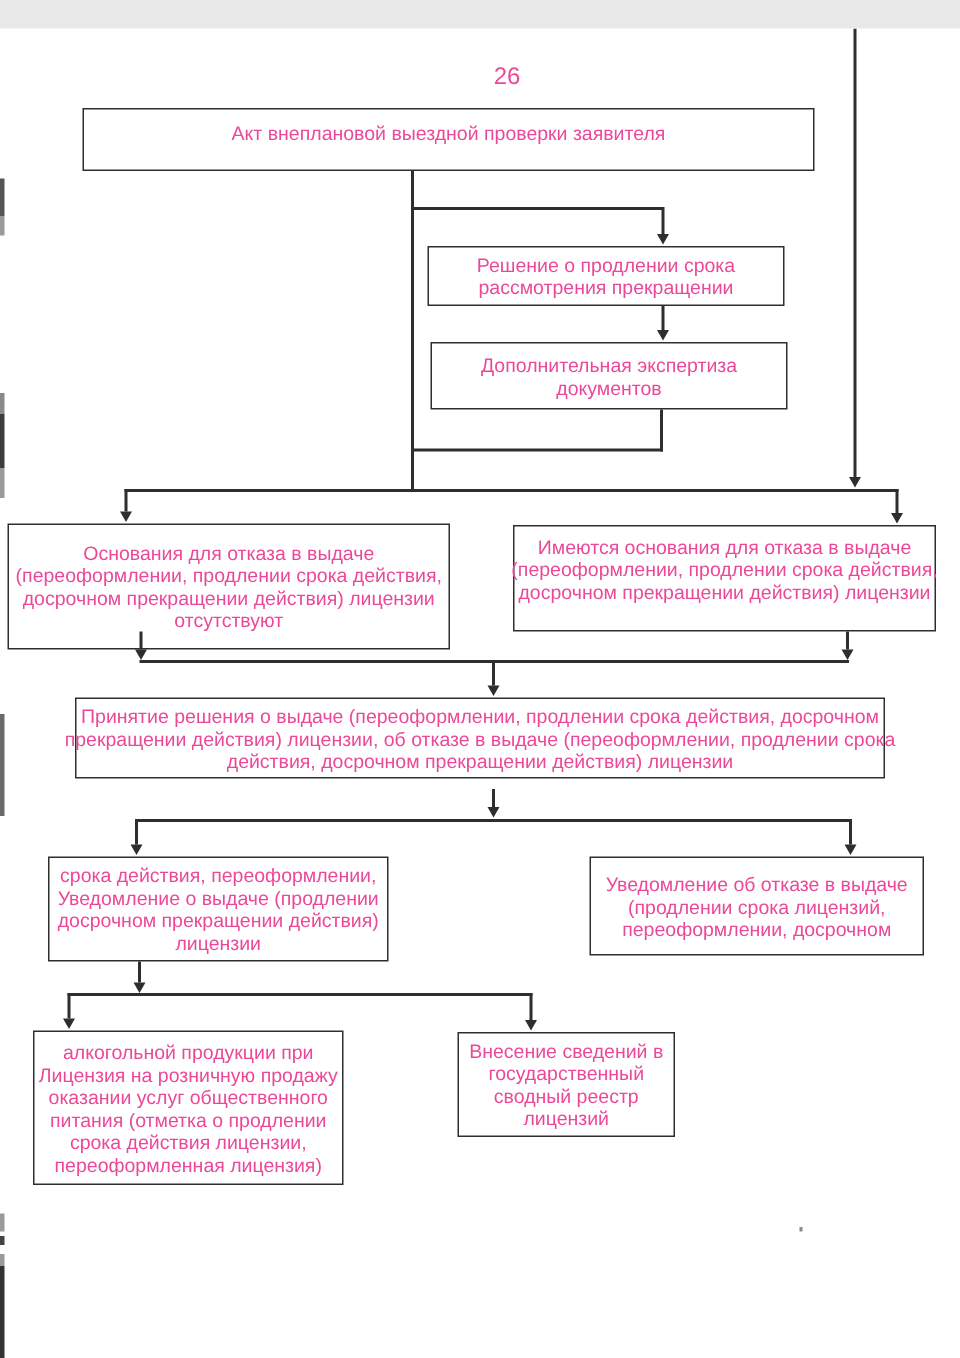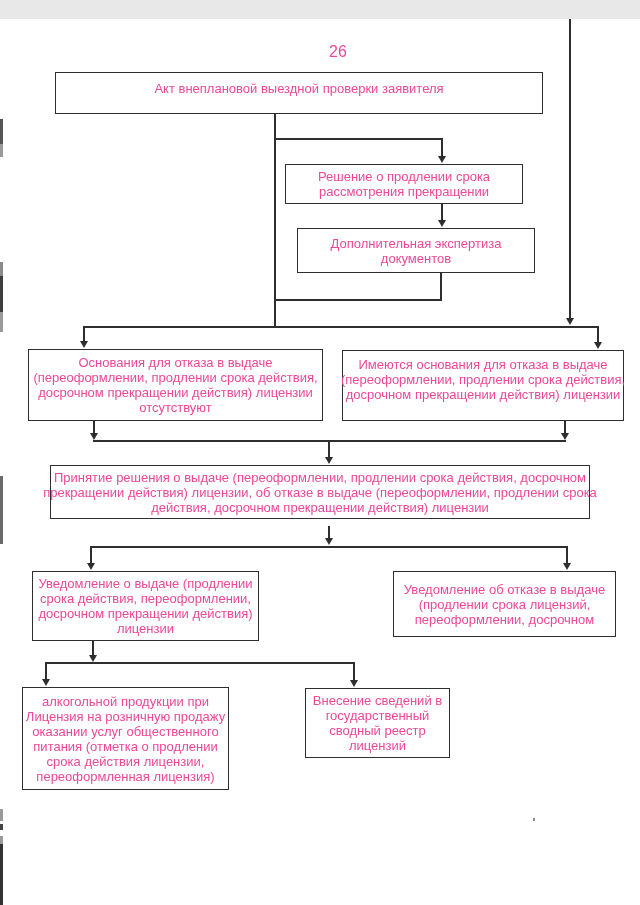"Дополнительная экспертиза" div.box { left: 297px -> 287px }
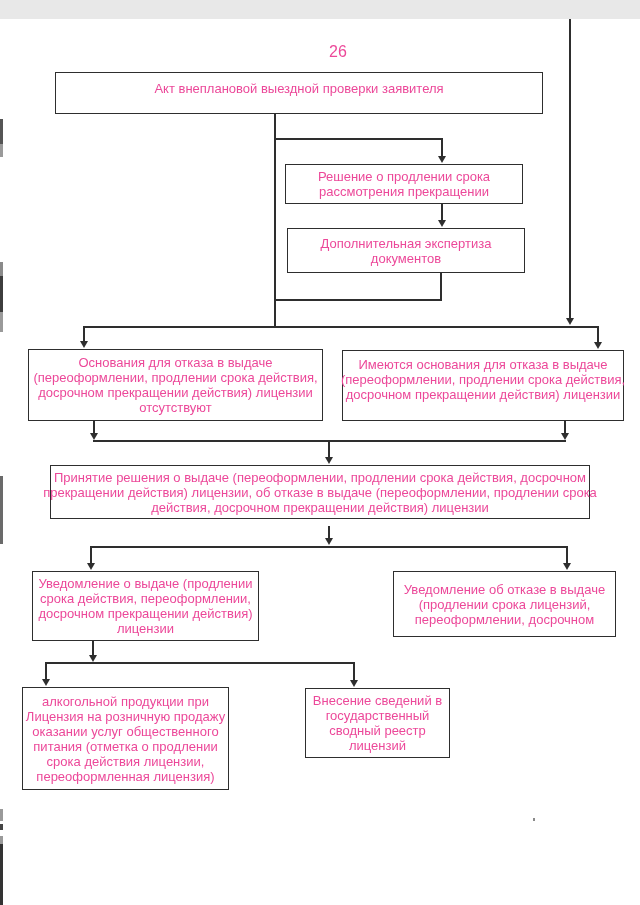"Основания для отказа в выдаче" div.box { height: 72px -> 84px; left: 28px -> 5px }
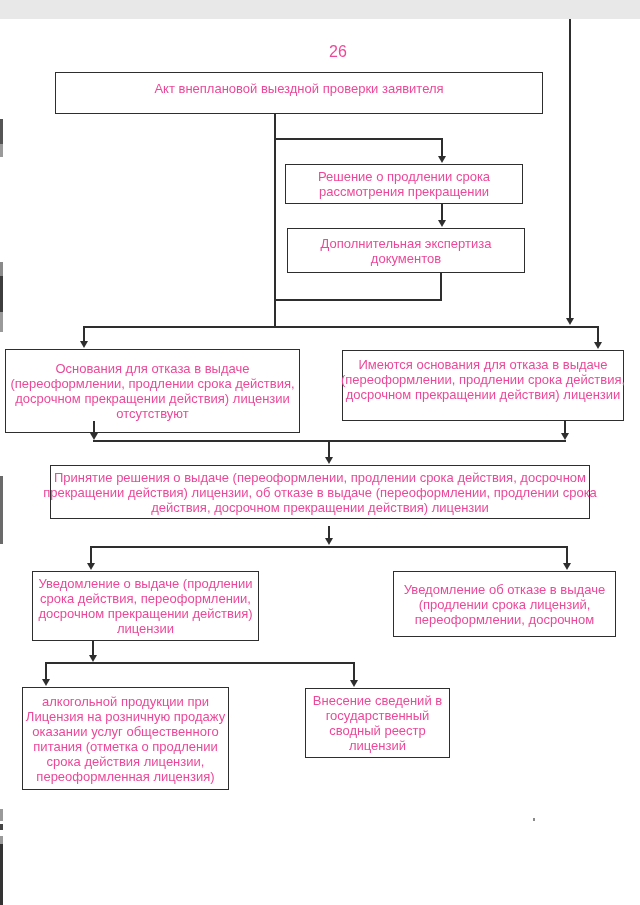"Уведомление о выдаче (продлении" div.ln { order: before "срока действия, переоформлении," -> after "срока действия, переоформлении," }
